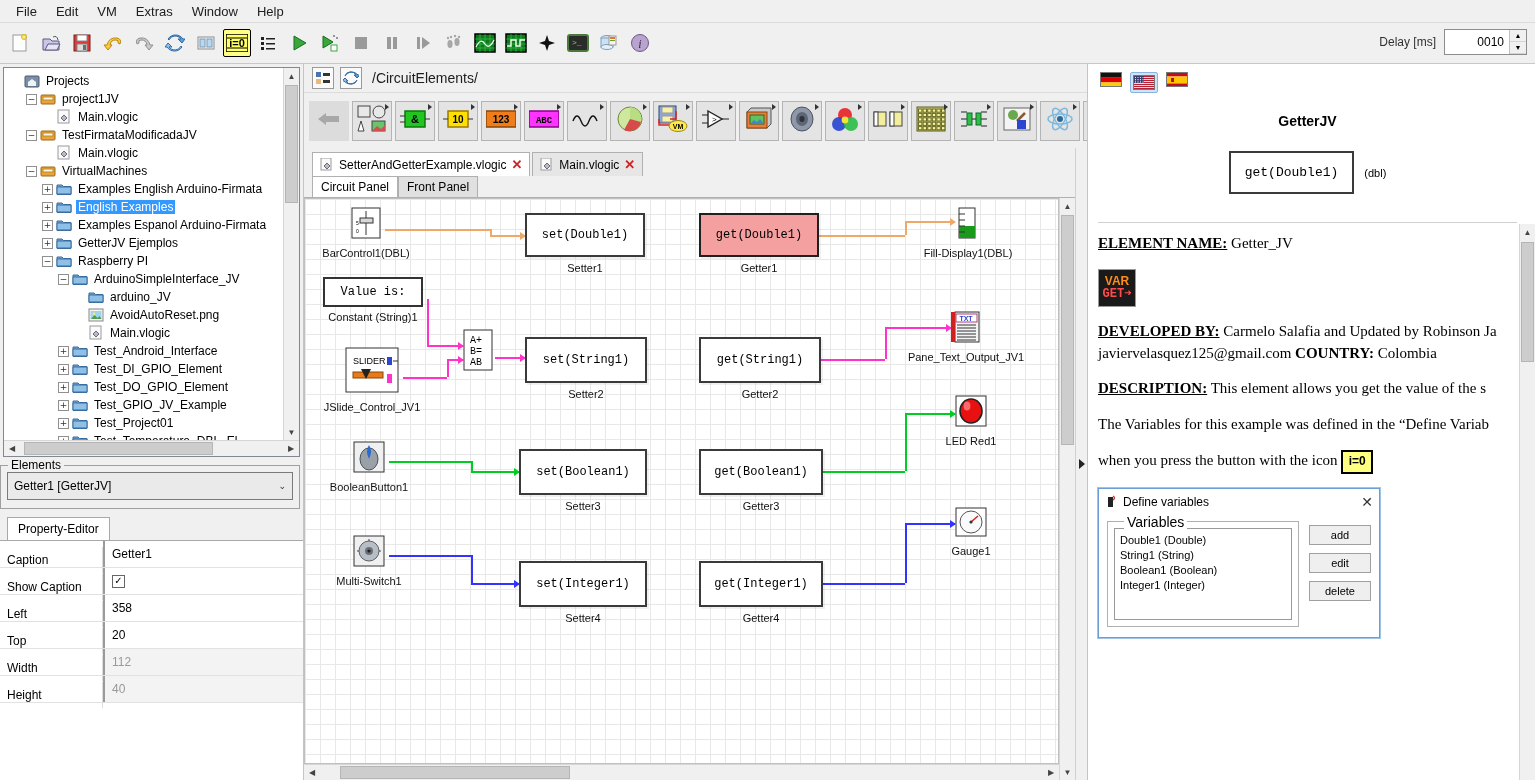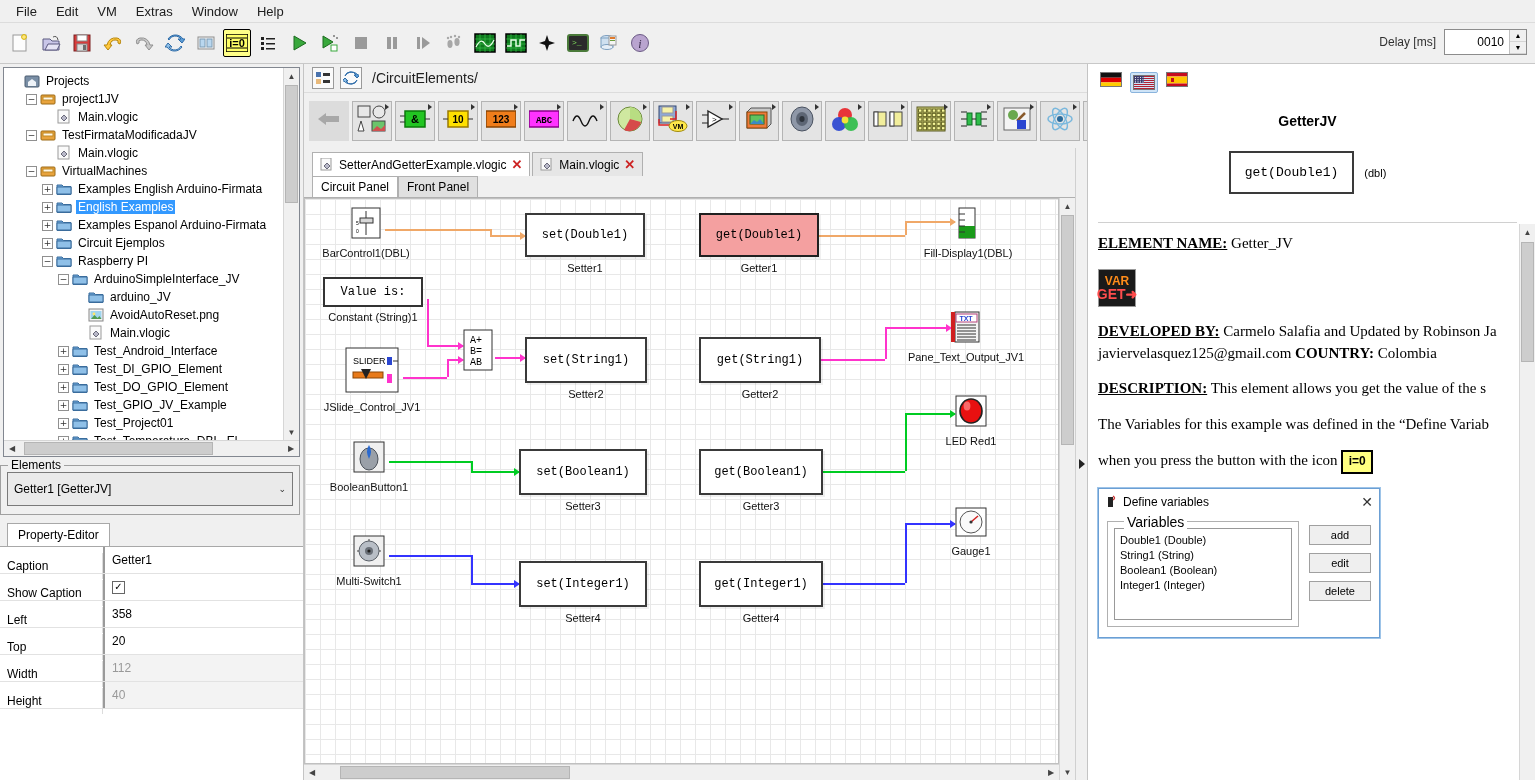"Circuit Ejemplos" span.lbl { text: Circuit -> GetterJV }
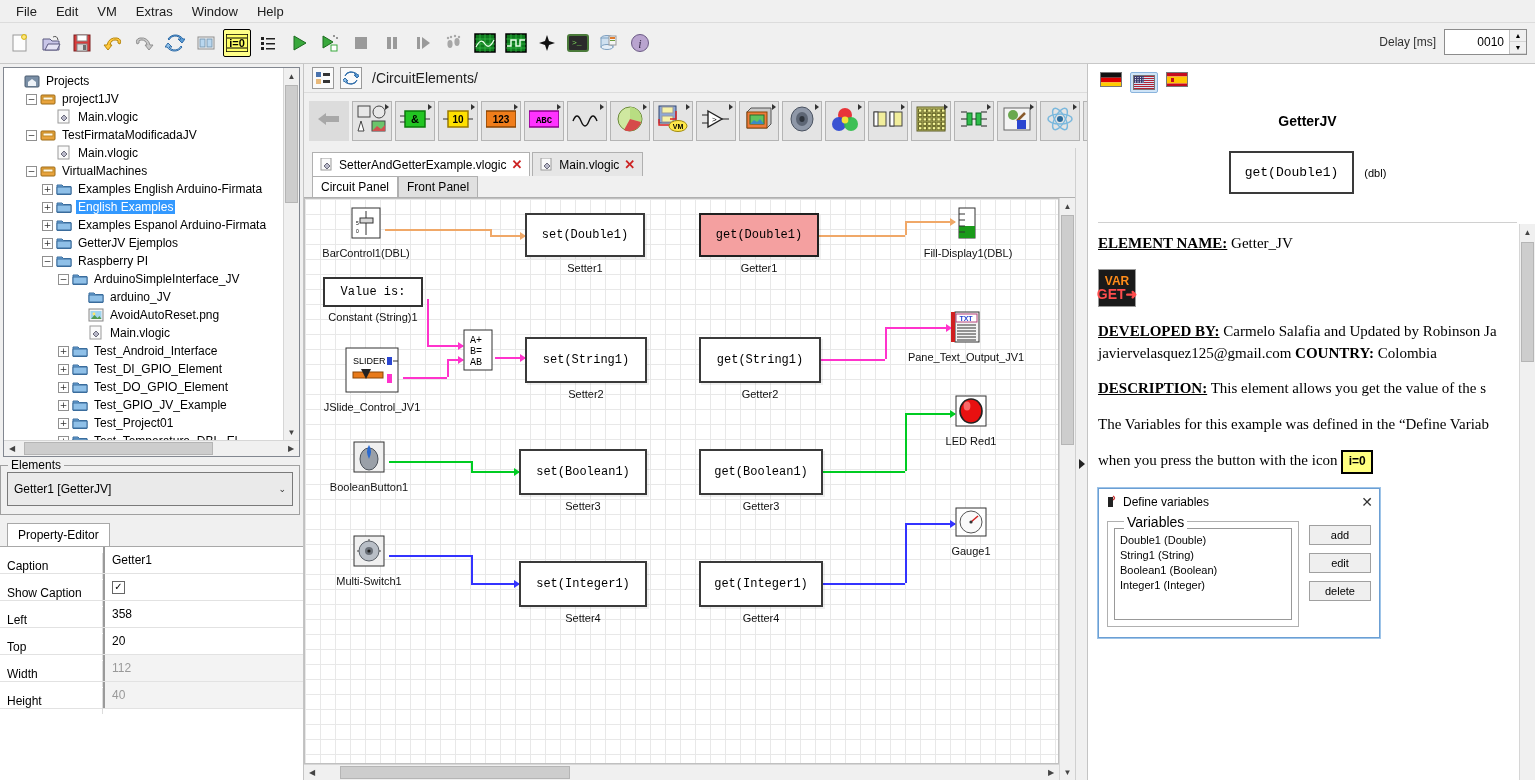"GET➜" .varicon .v2 { font-family: Liberation Sans, sans-serif -> Liberation Mono, monospace; font-size: 14px -> 12px }
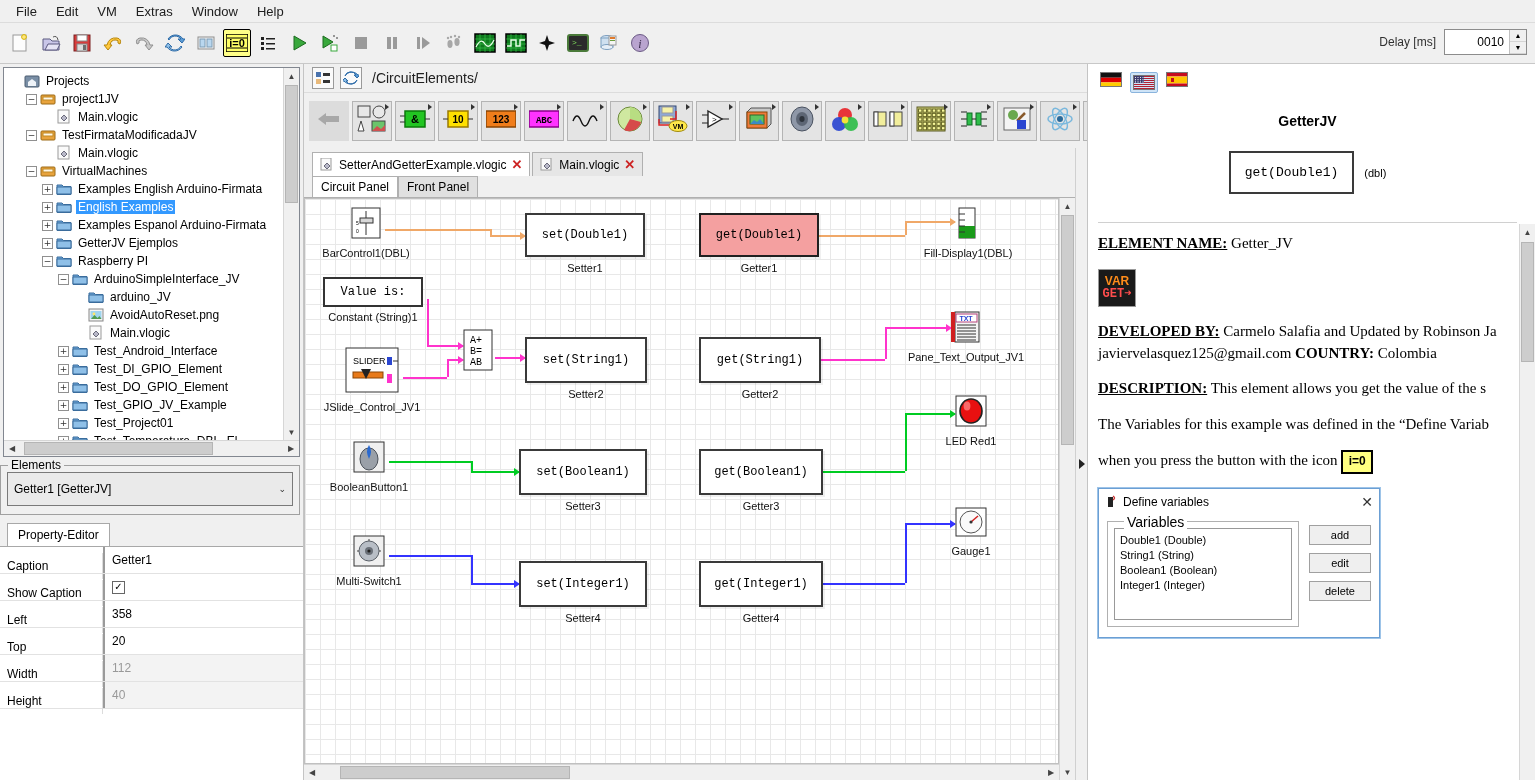"Getter1 [GetterJV]" .combo { height: 34px -> 28px }
